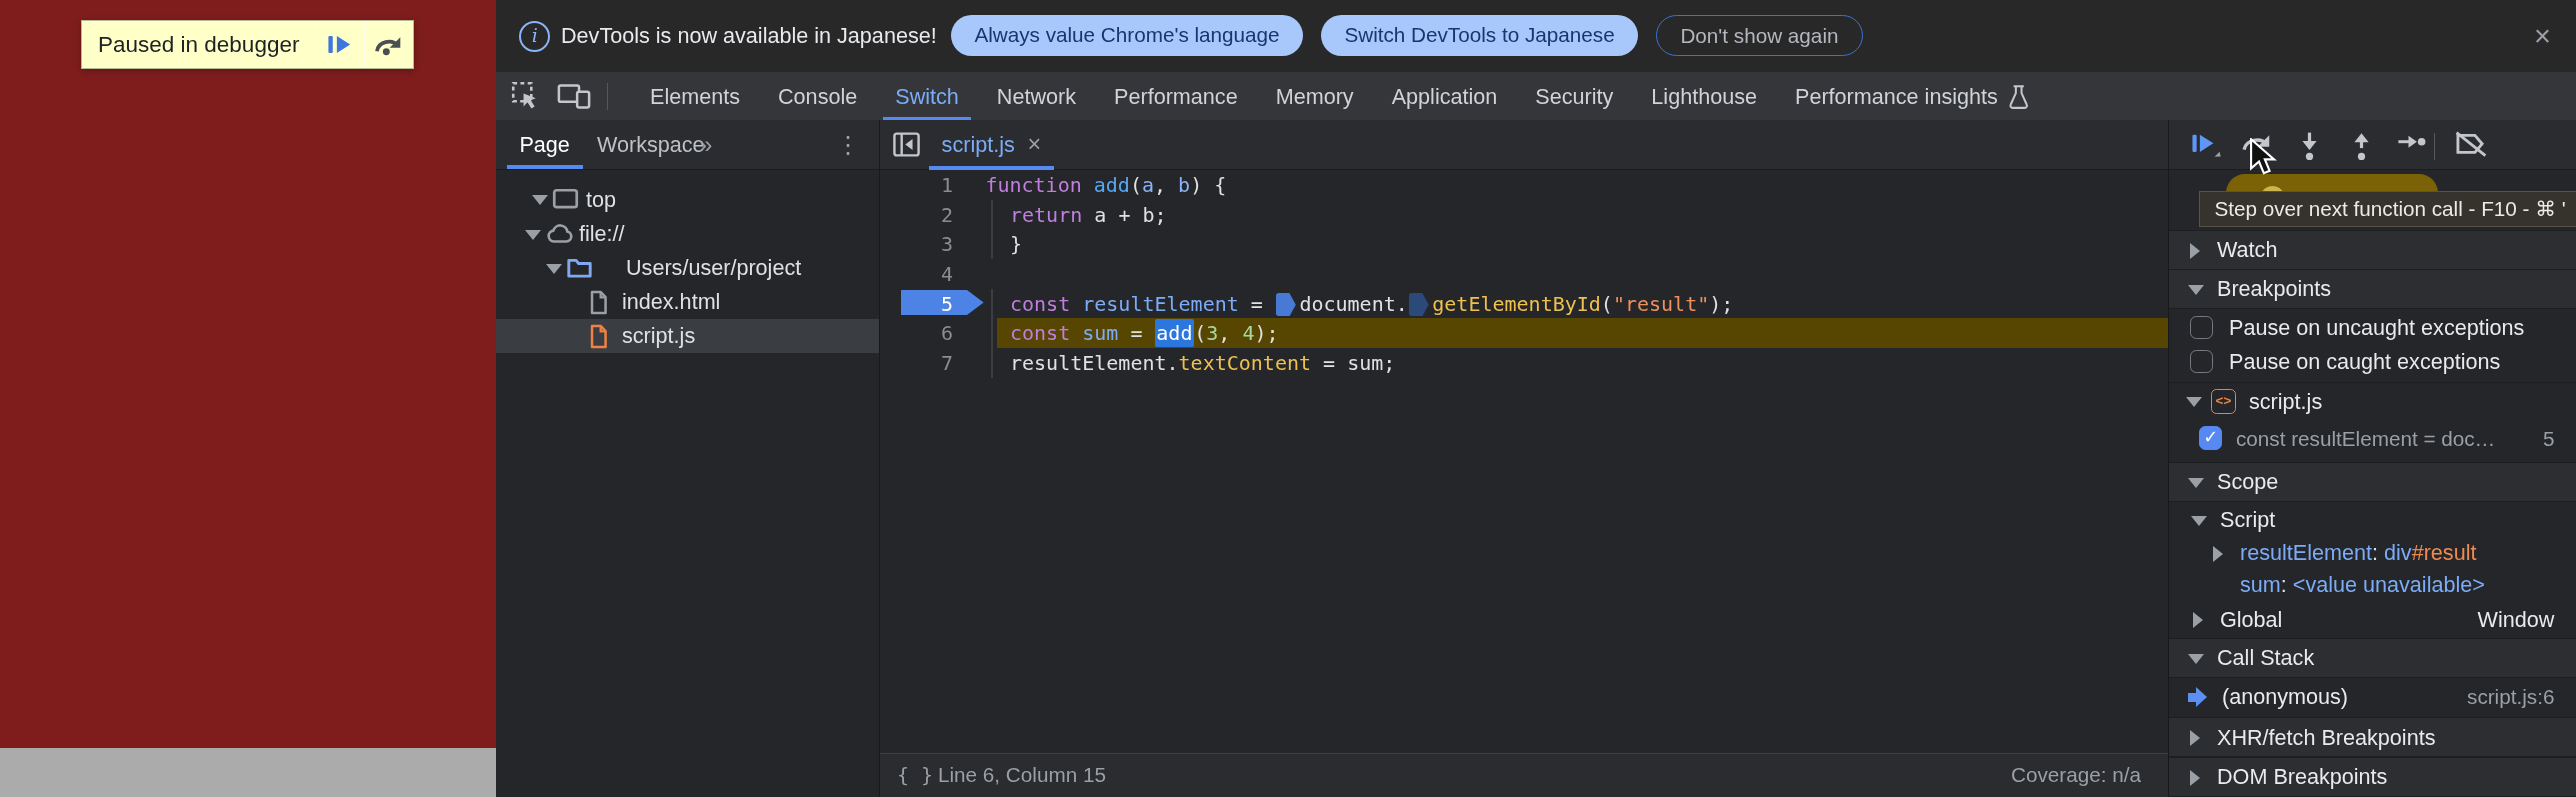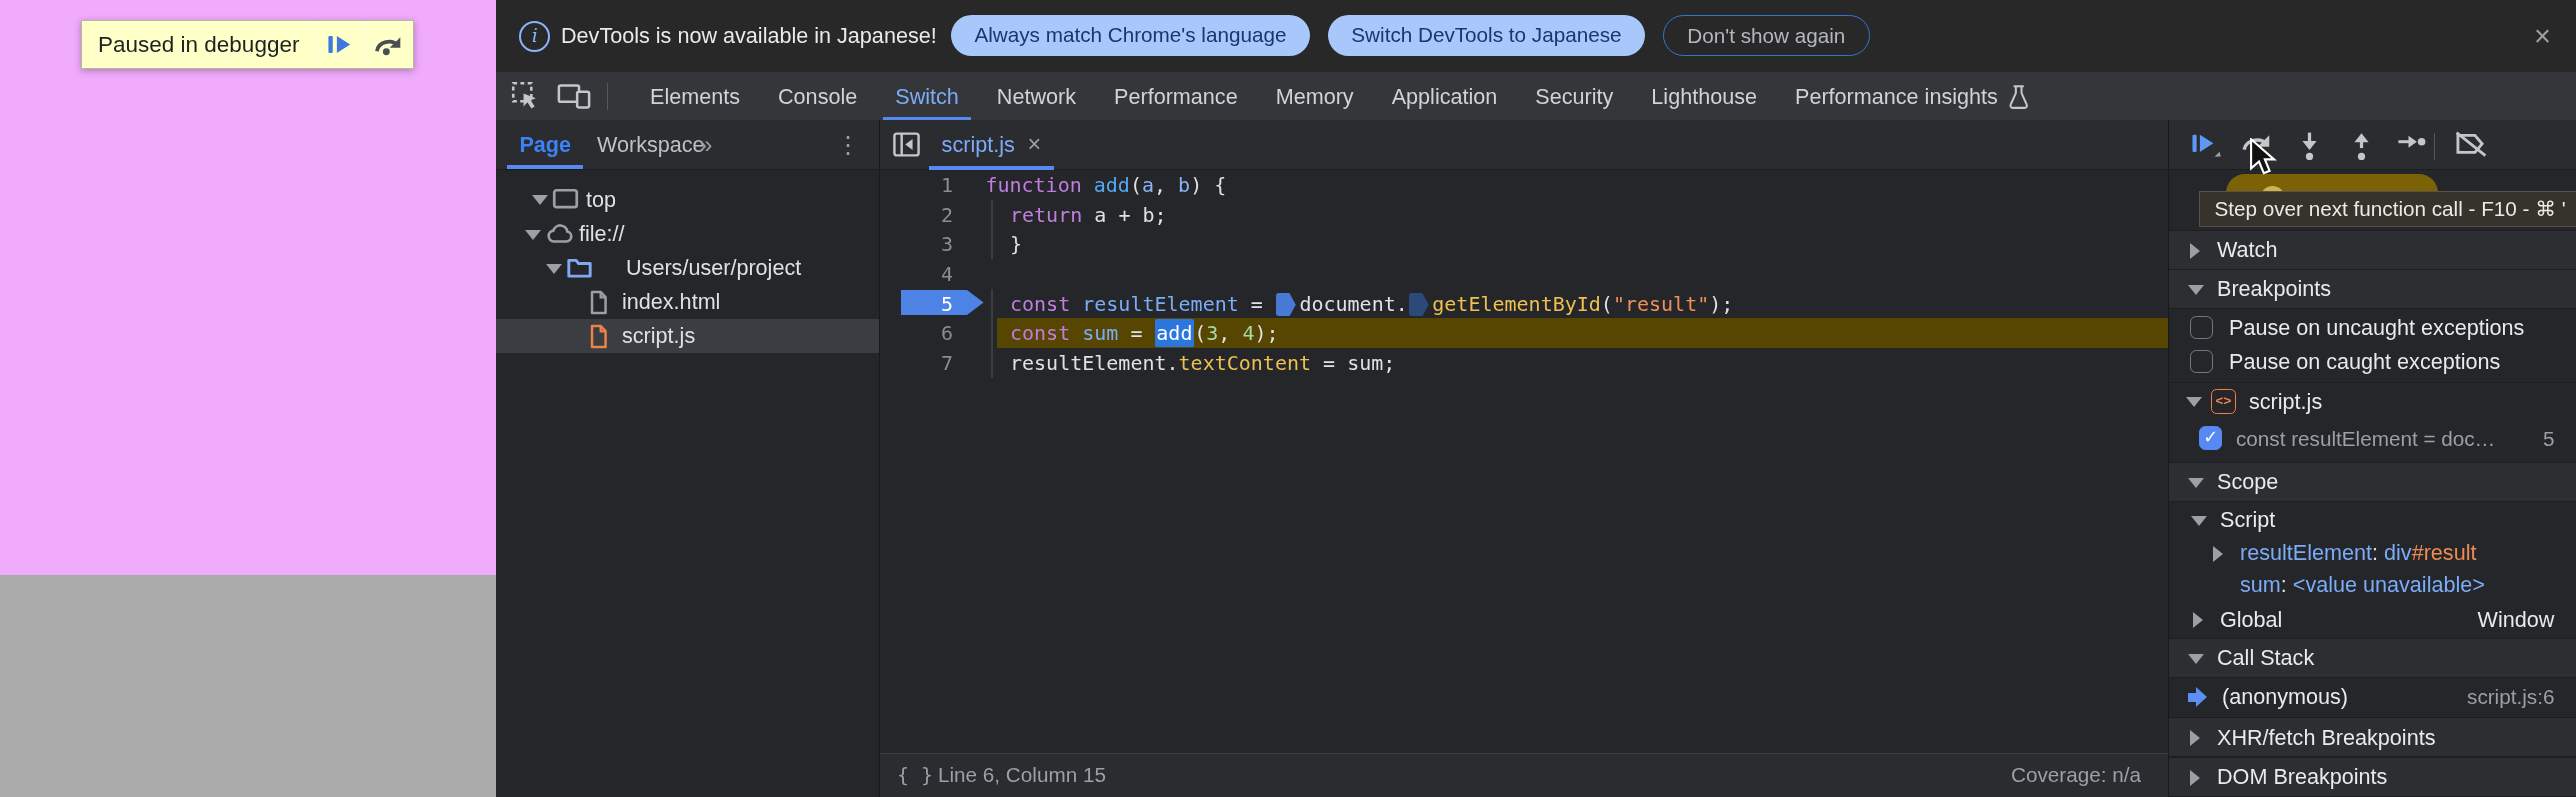"Paused in debugger" #page-area { background: #f0abfc -> #7f1d1d; height: 575px -> 748px }
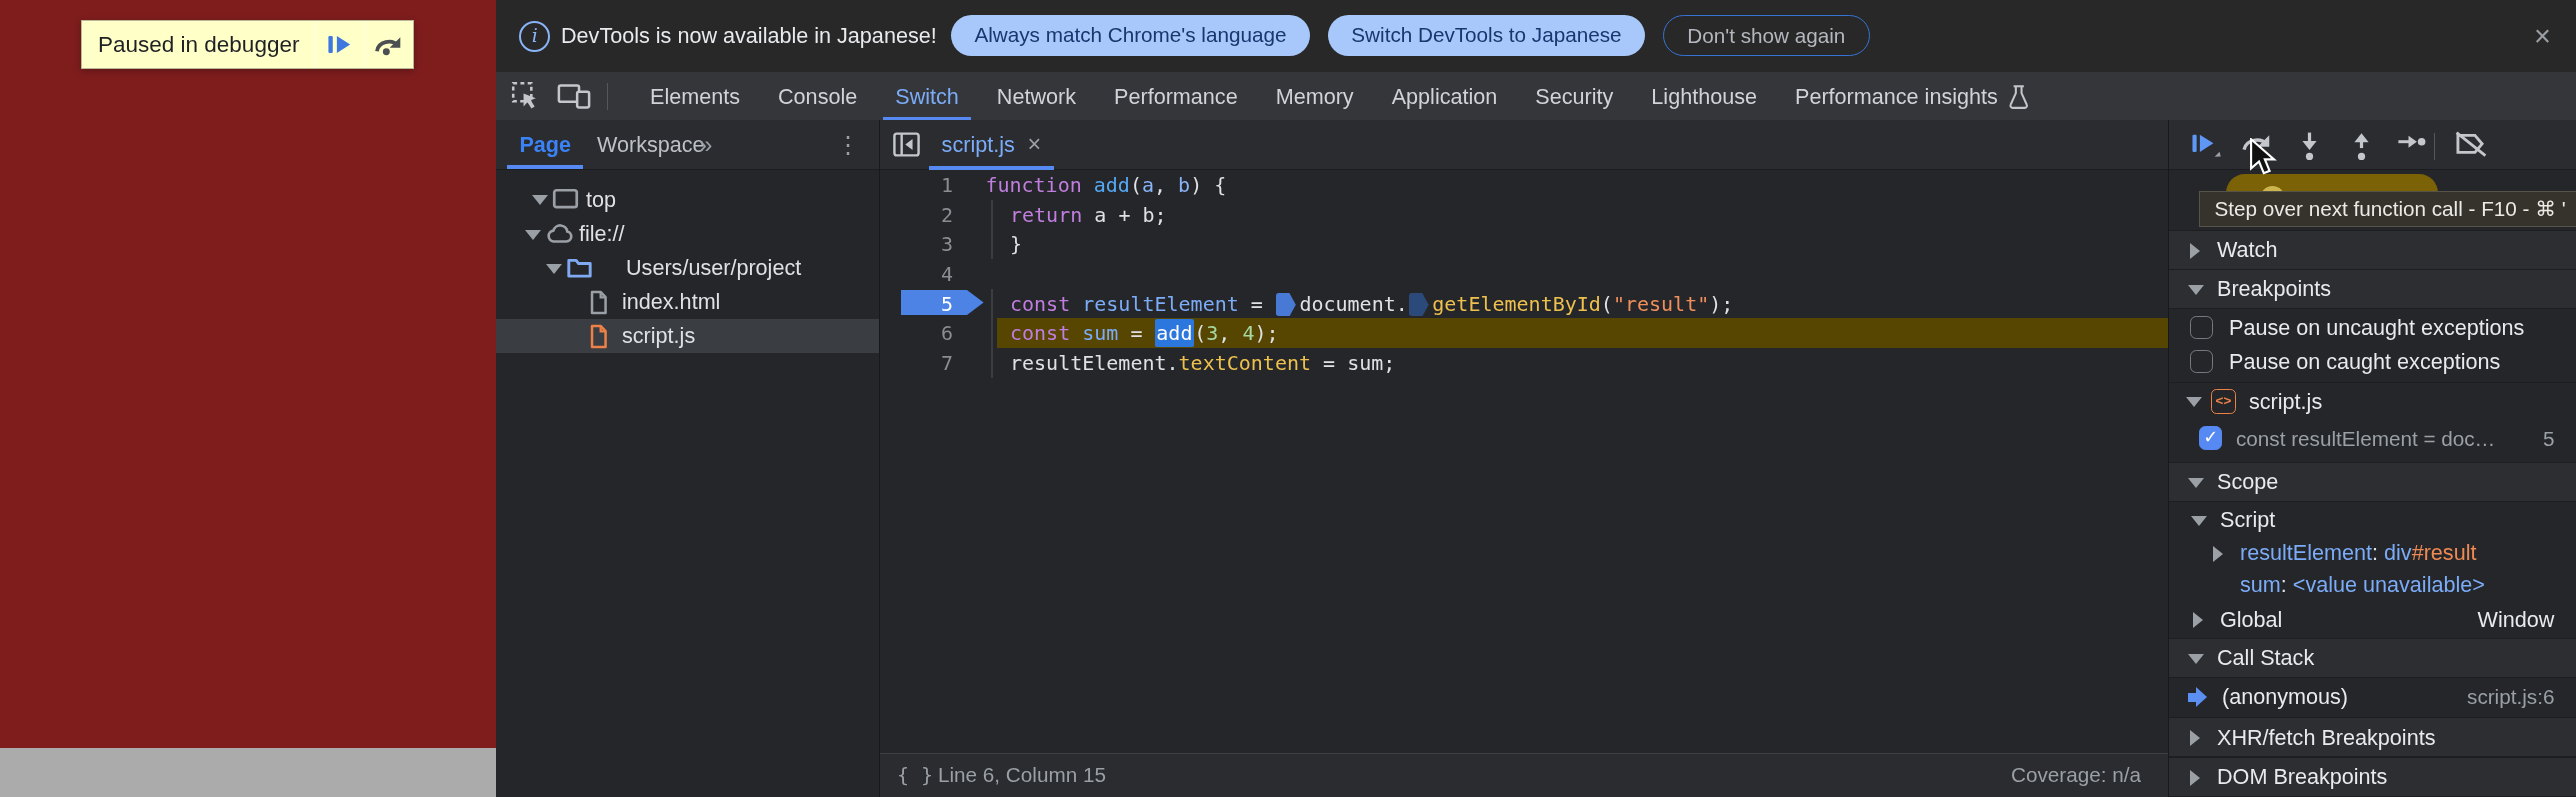"Always match Chrome's language" div.pill-btn { text: match -> value }
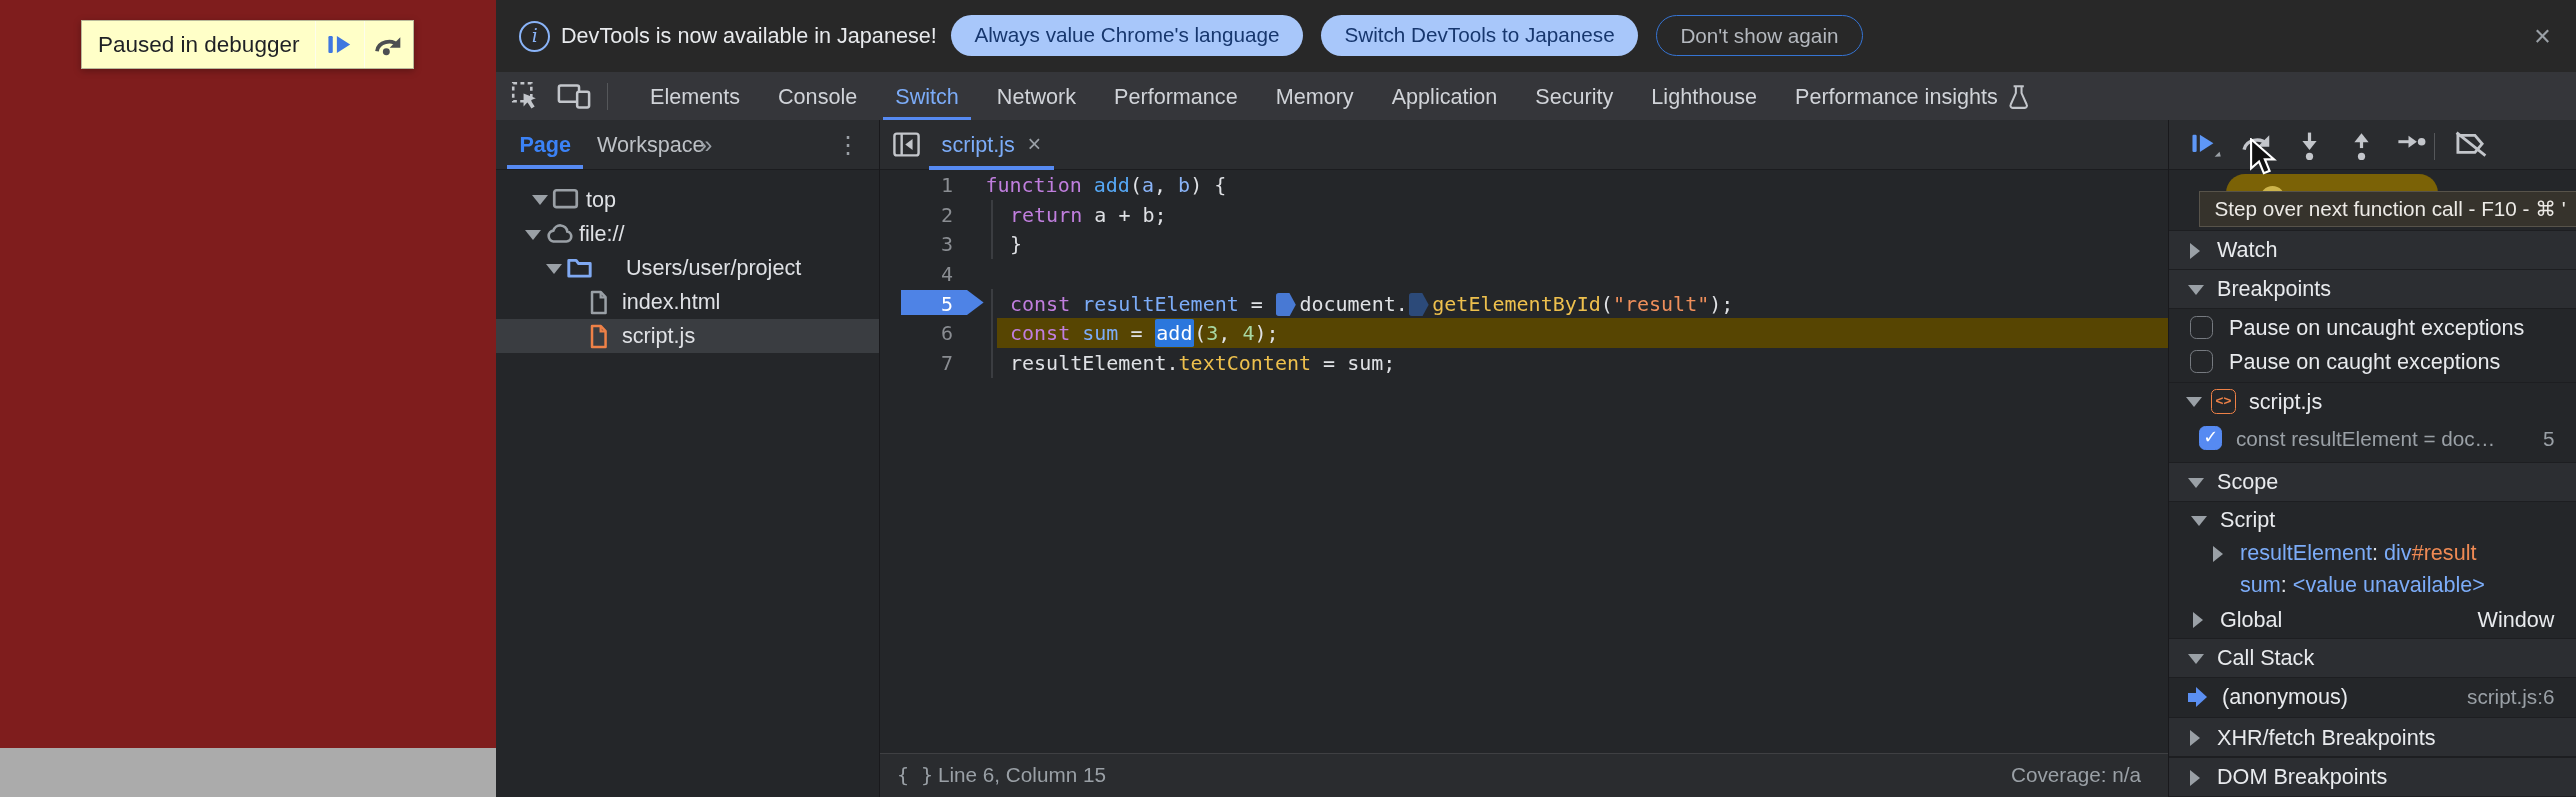"Page" .ptab.active { color: #3b82f6 -> #ffffff; font-weight: bold -> none }
